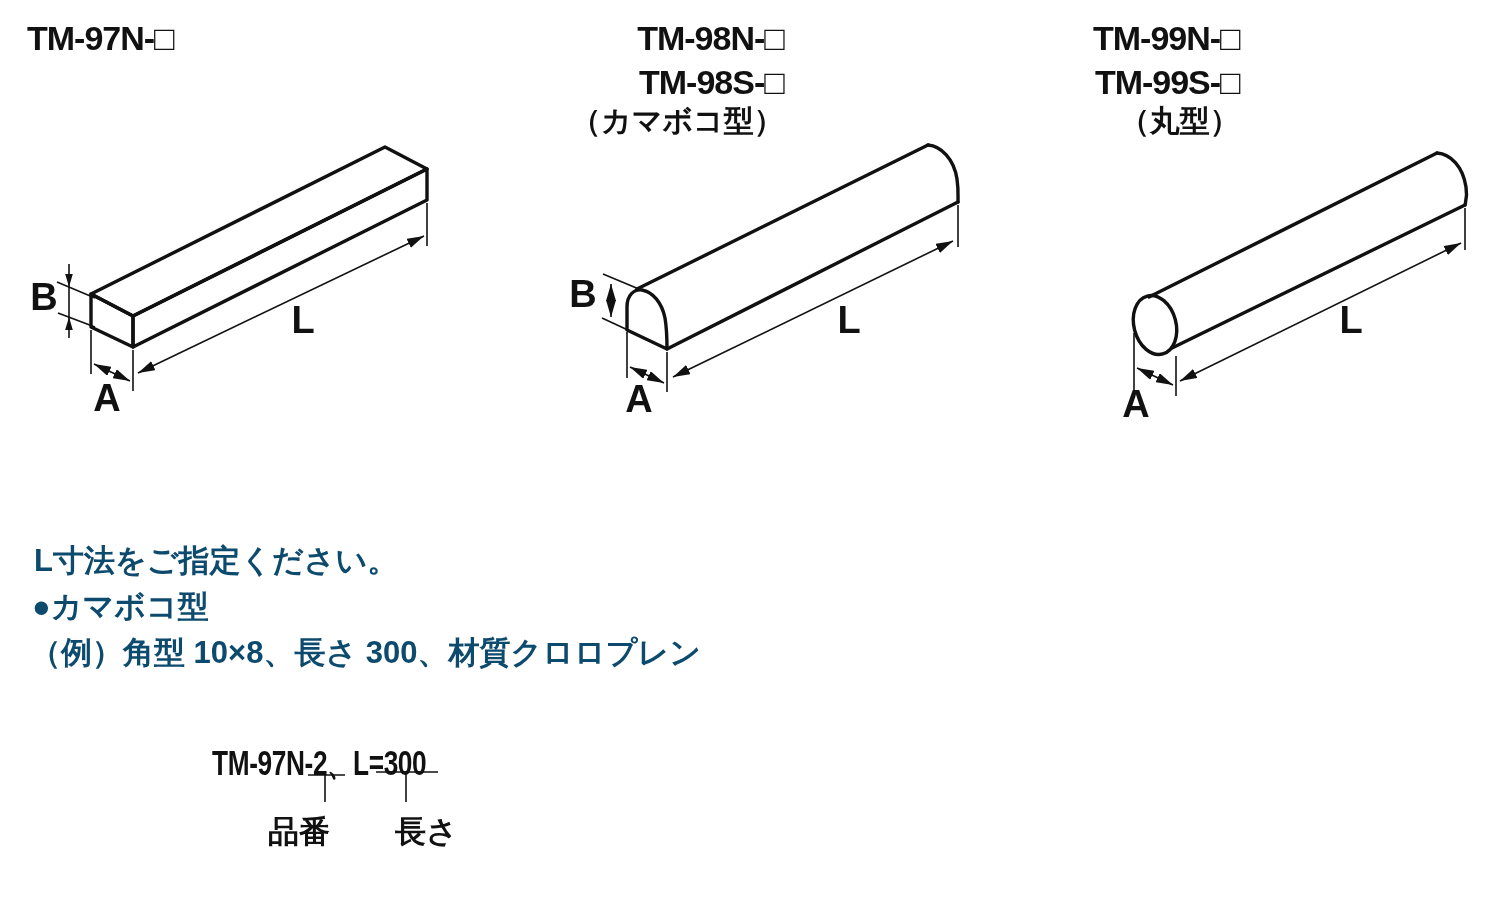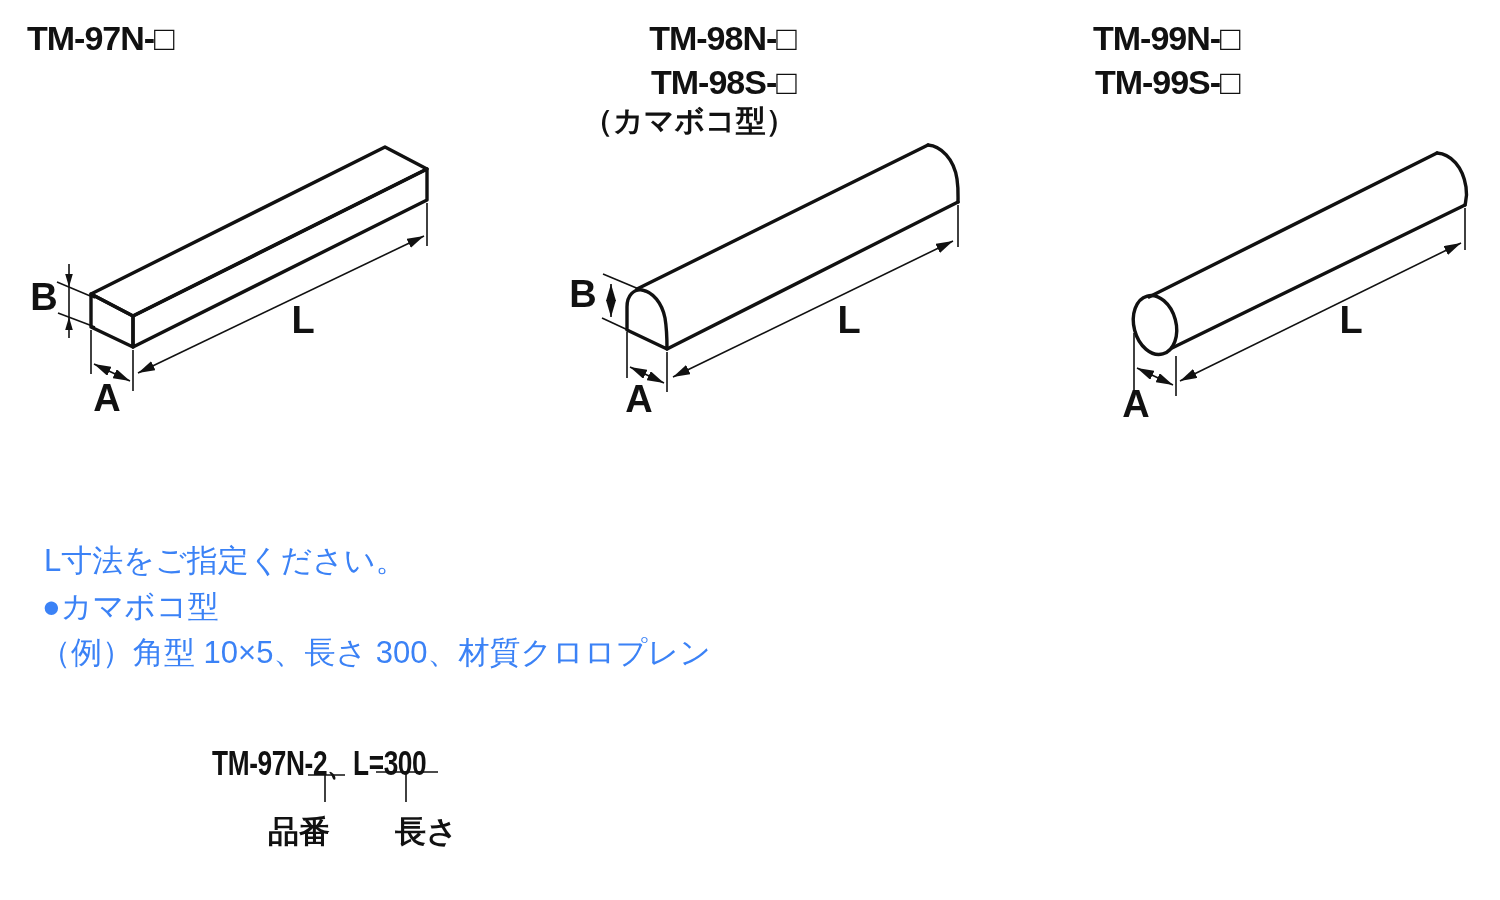"TM-98N-□" div.col-head { left: 575px -> 563px }
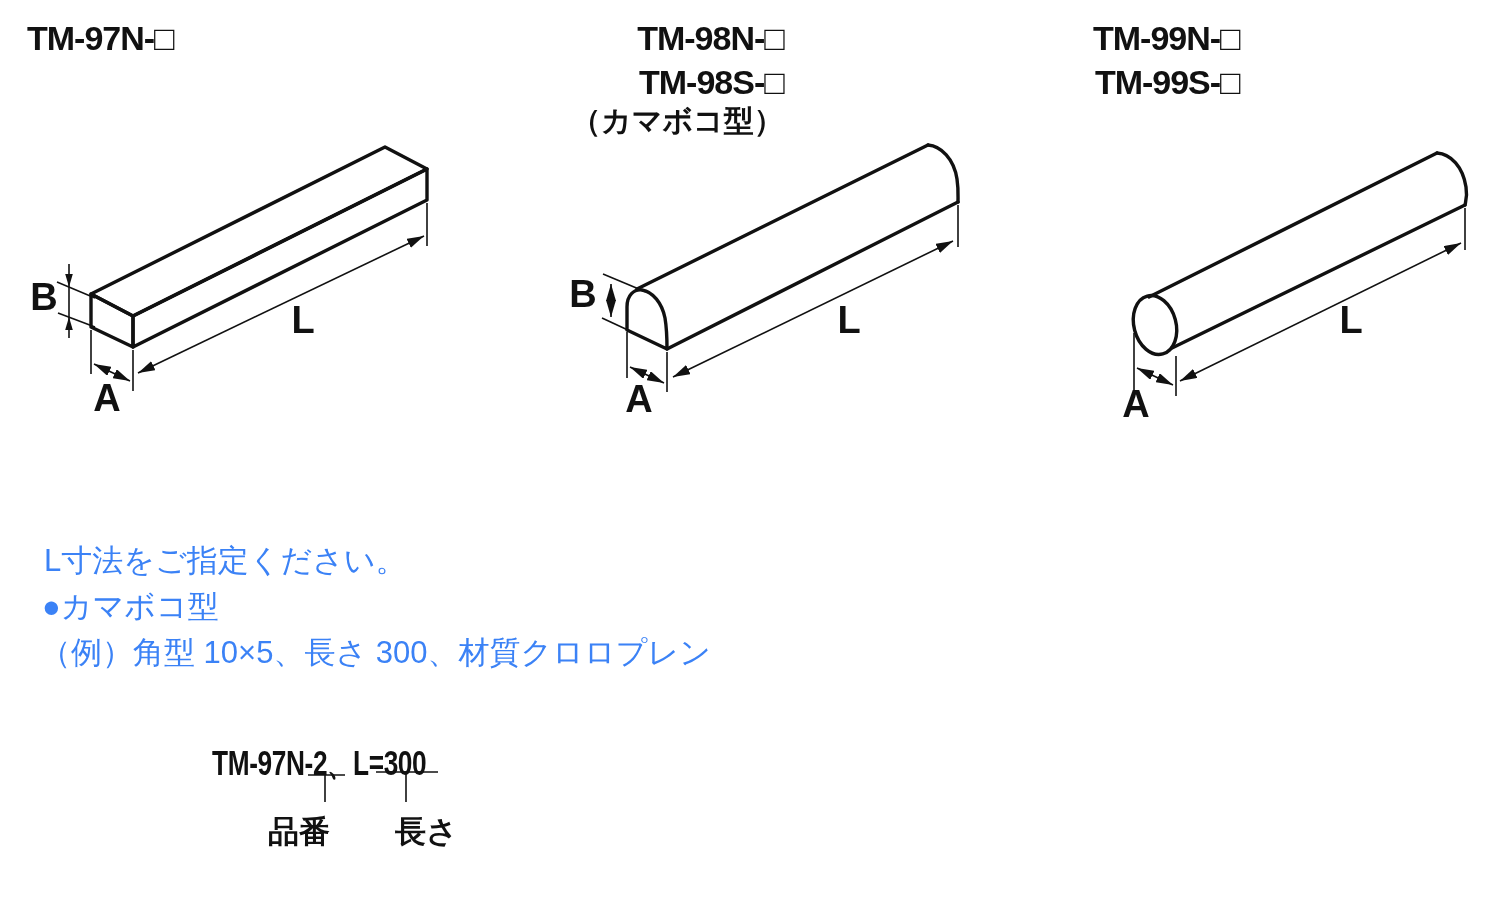"（丸型）" div.shape { html: none -> <div>（丸型）</div> }
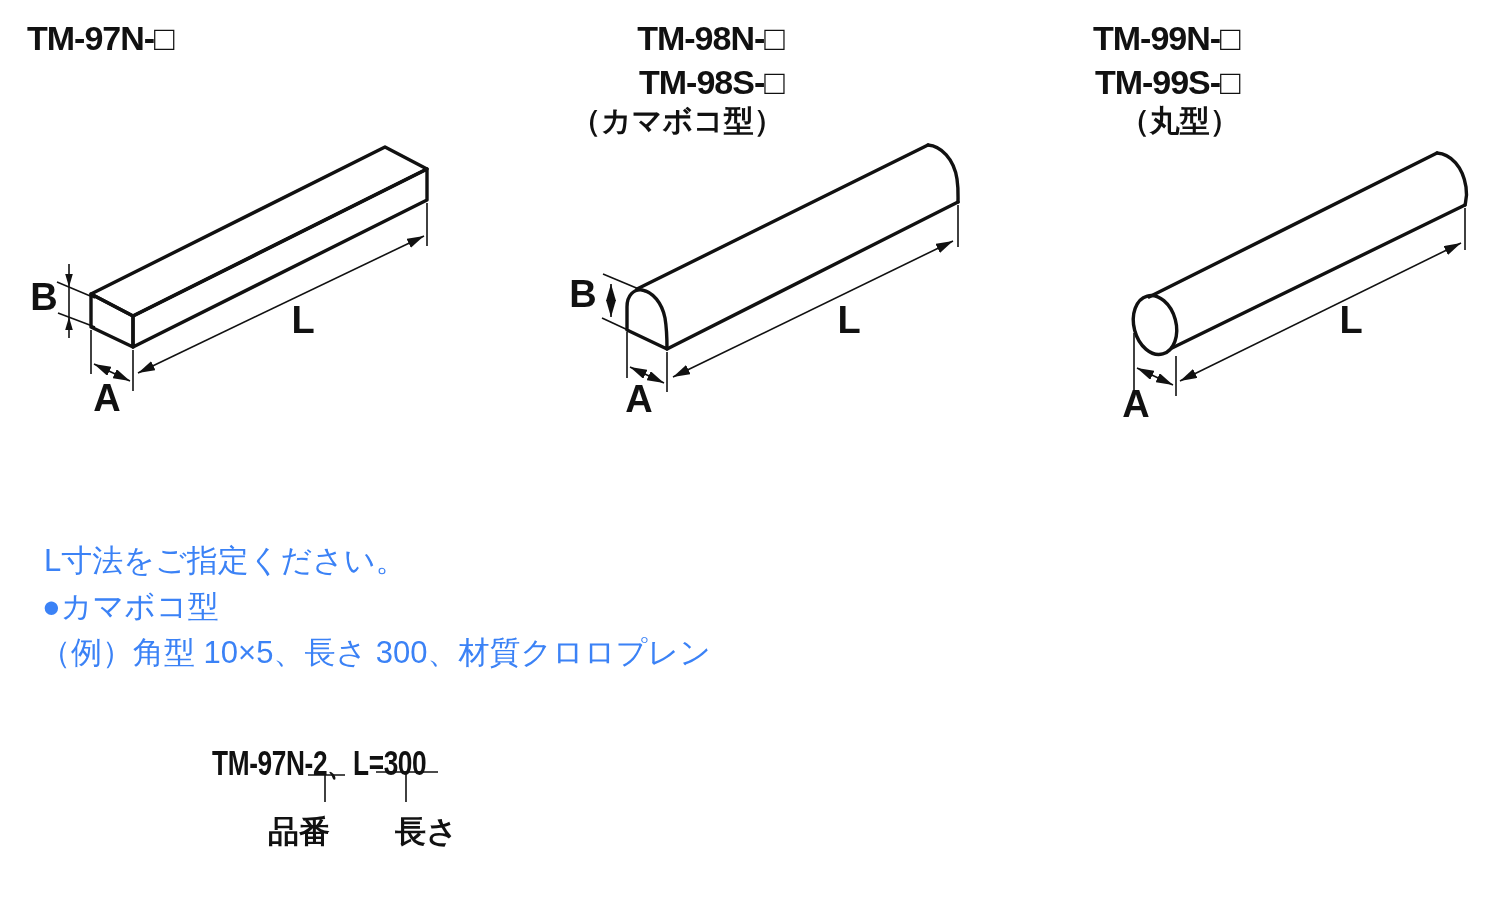"L寸法をご指定ください。" .note { color: #3b82f6 -> #0c4a6e; font-weight: 400 -> 700; margin-left: 10px -> none }
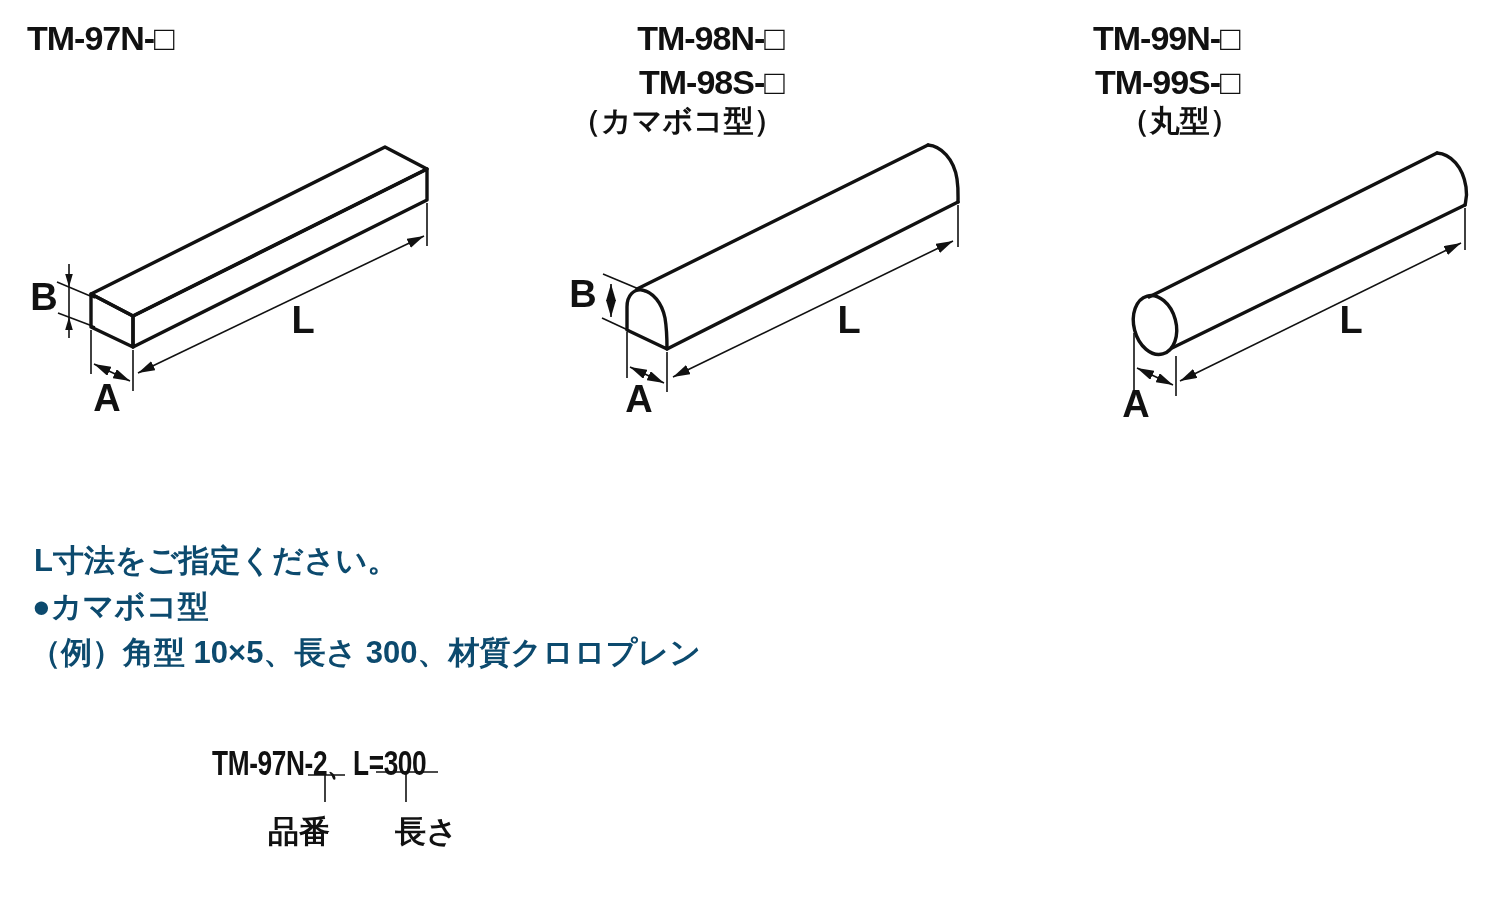"（例）角型 10×5、長さ 300、材質クロロプレン" div.note { text: 5 -> 8 }
